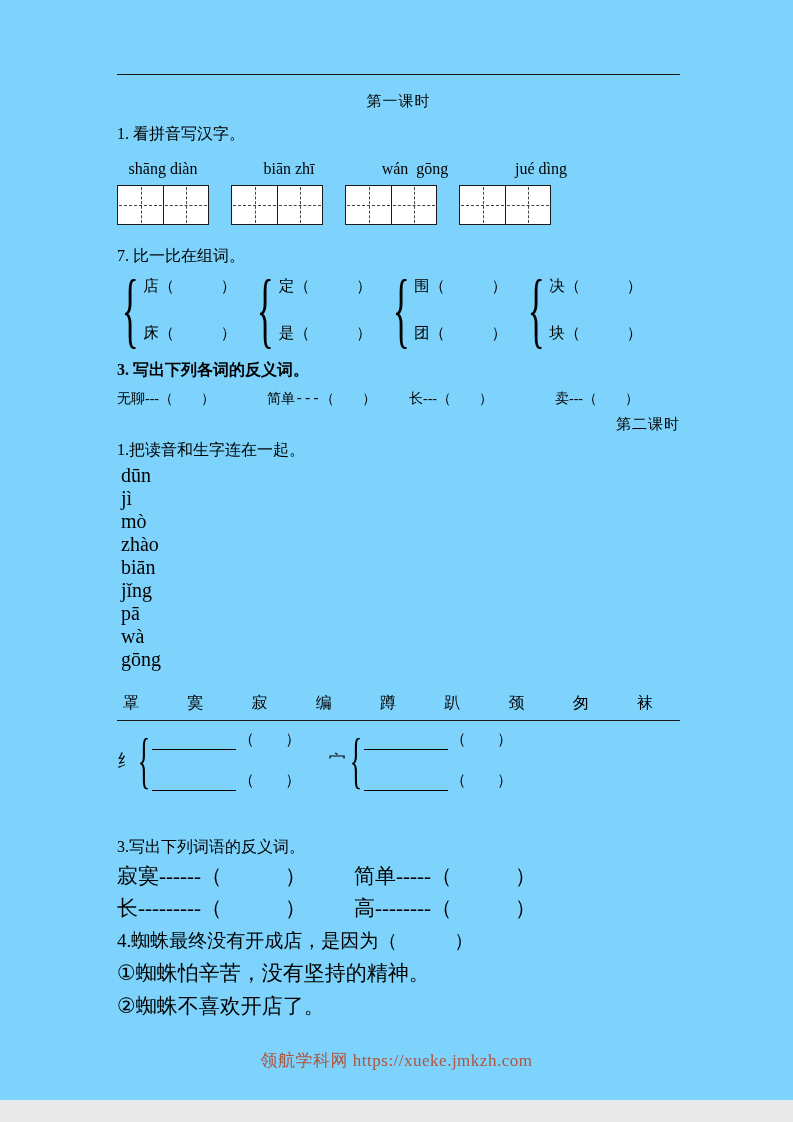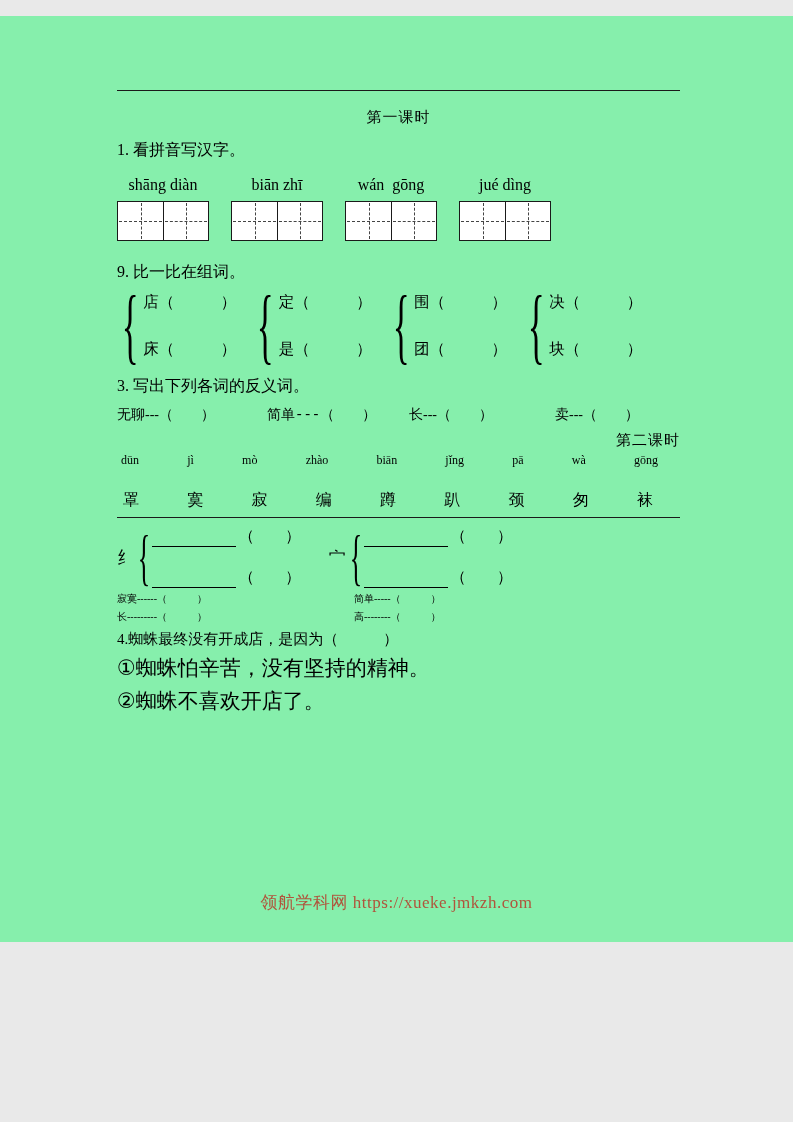"第一课时" .page { background: #86efac -> #7dd3fc; height: 926px -> 1100px; margin: 16px auto -> 0 auto }
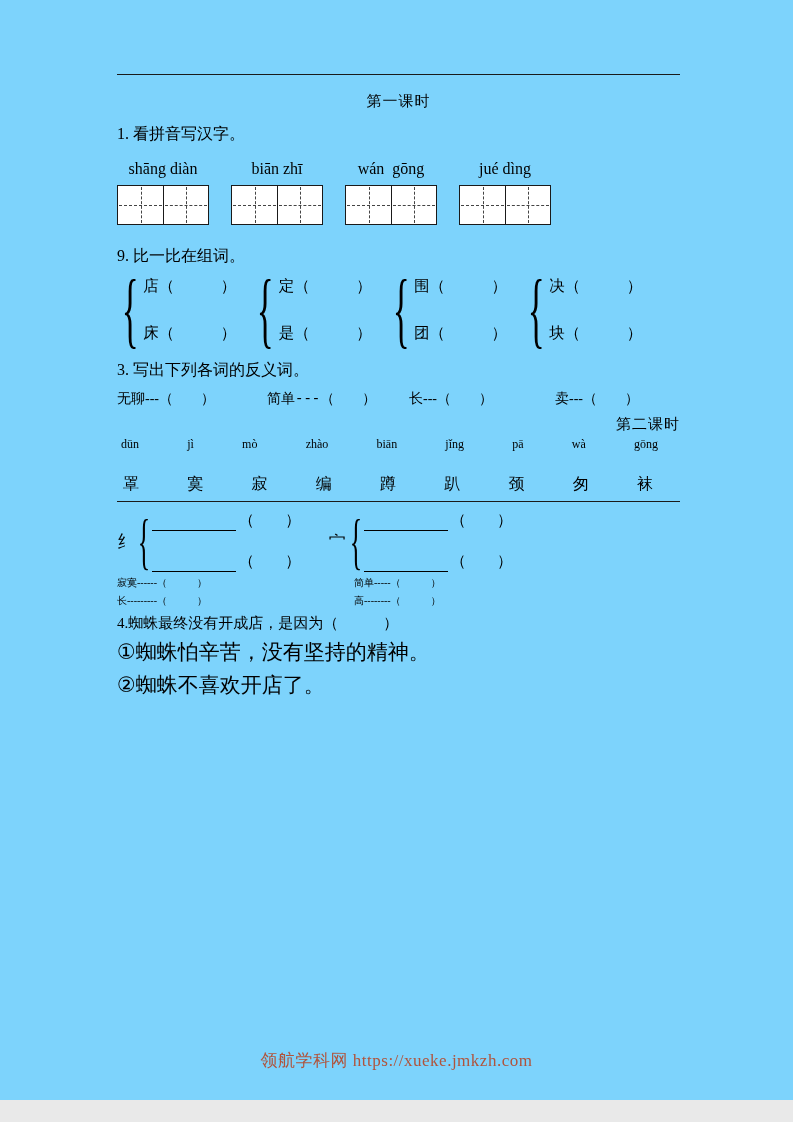"shāng diàn" .pinyin-row { gap: 22px -> 34px }
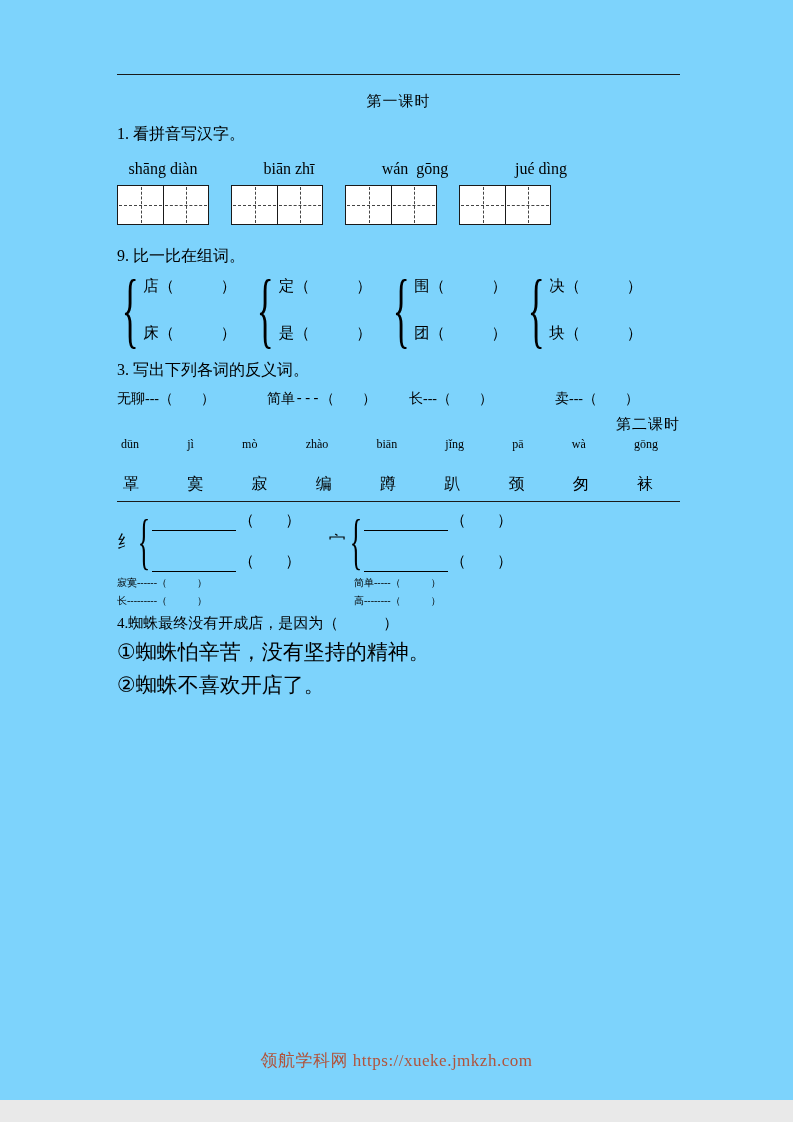"9. 比一比在组词。" div.q-label { text: 9 -> 7 }
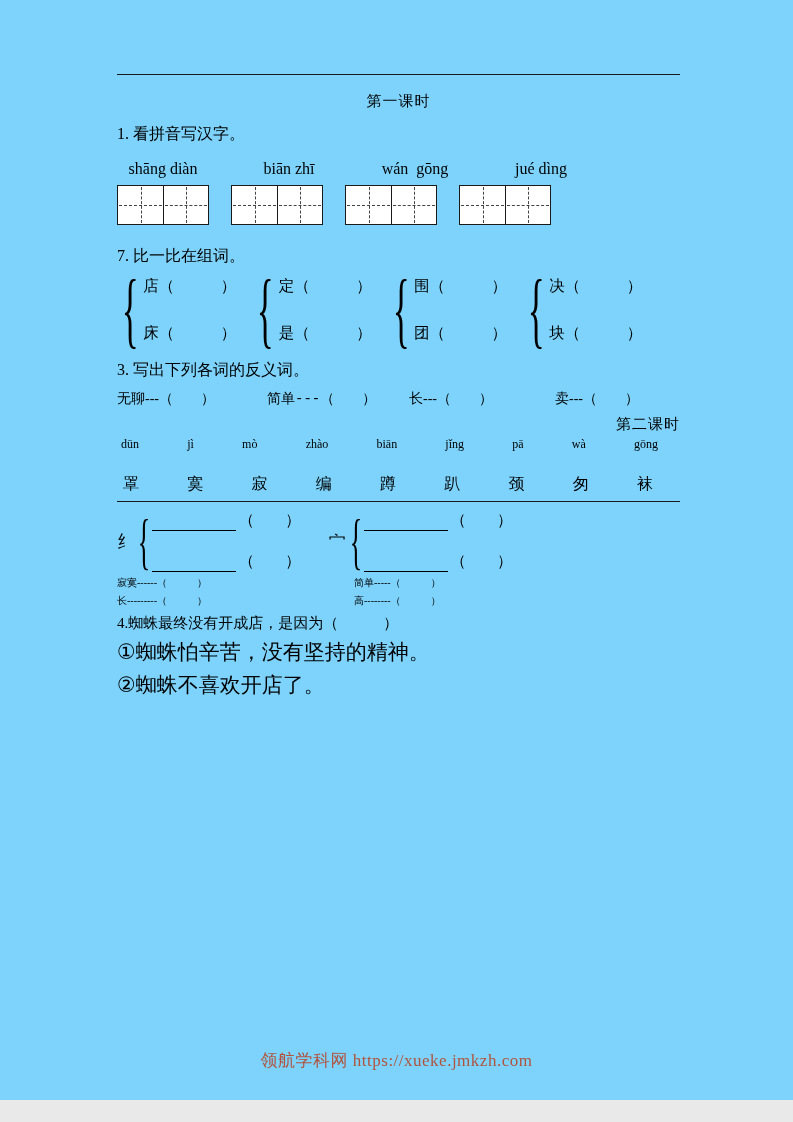"3. 写出下列各词的反义词。" div.q-label { font-weight: none -> bold }
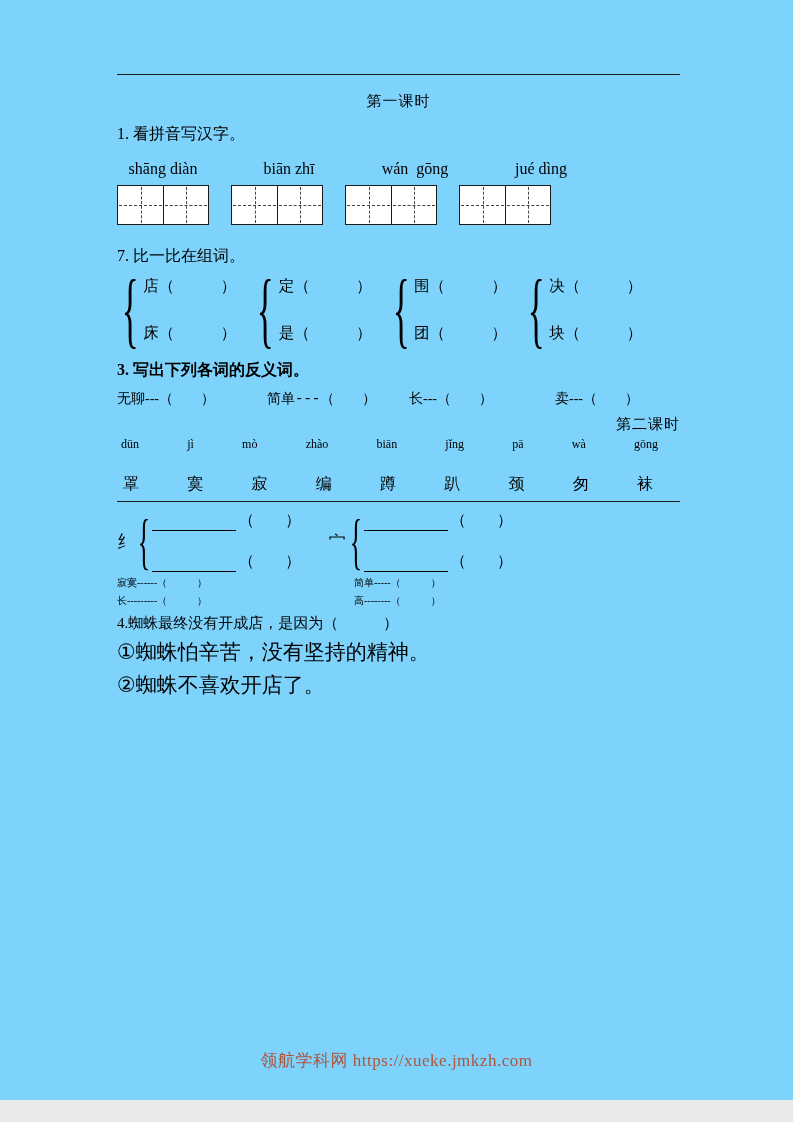"1.把读音和生字连在一起。" div.q-label { html: none -> <div>1.把读音和生字连在一起。</div> }
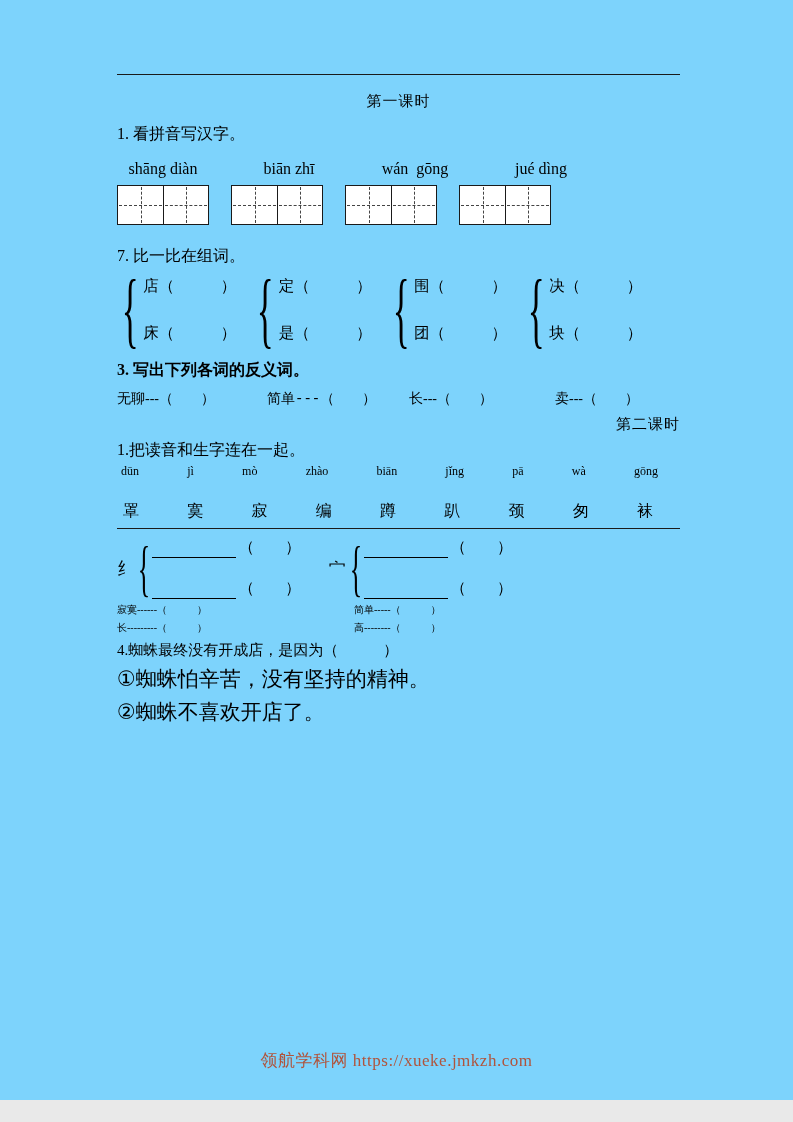"dūn" .py2-row { flex-direction: none -> column; font-size: 12px -> 20px; justify-content: space-between -> flex-end }
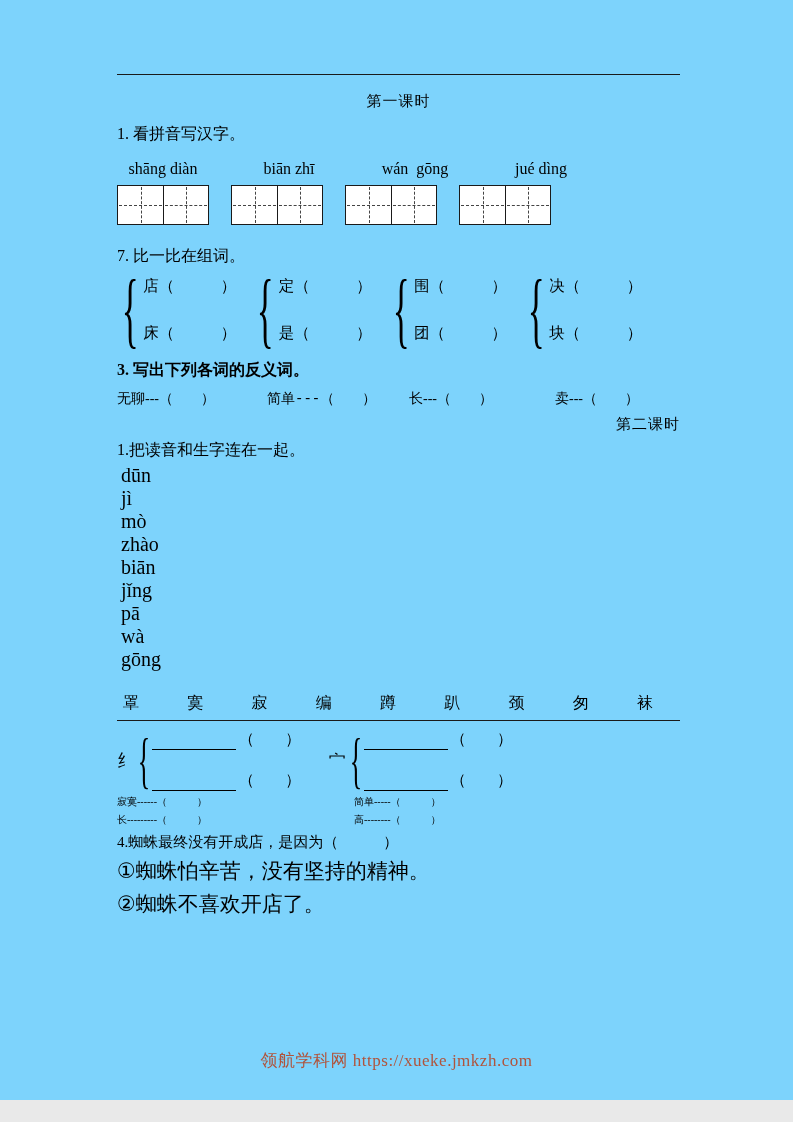"3.写出下列词语的反义词。" div.q-label { html: none -> <div>3.写出下列词语的反义词。</div> }
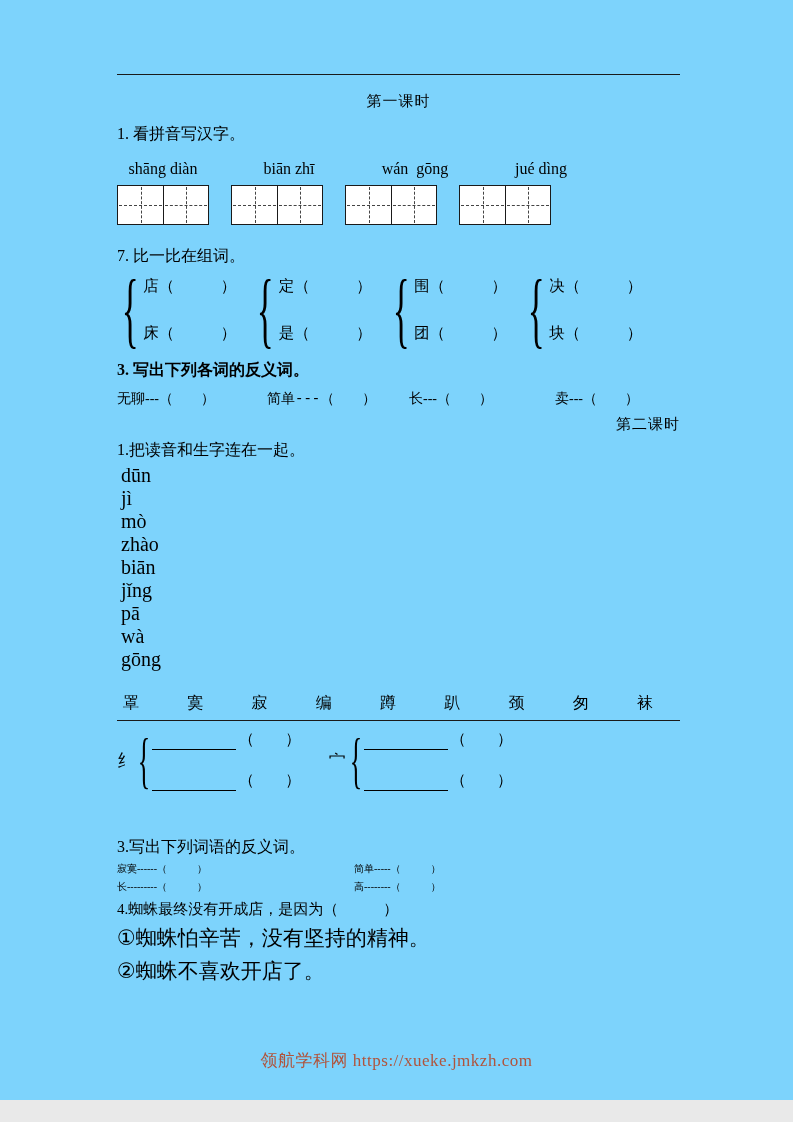"寂寞------（ ）" .ant2-row { font-size: 10px -> 21px }
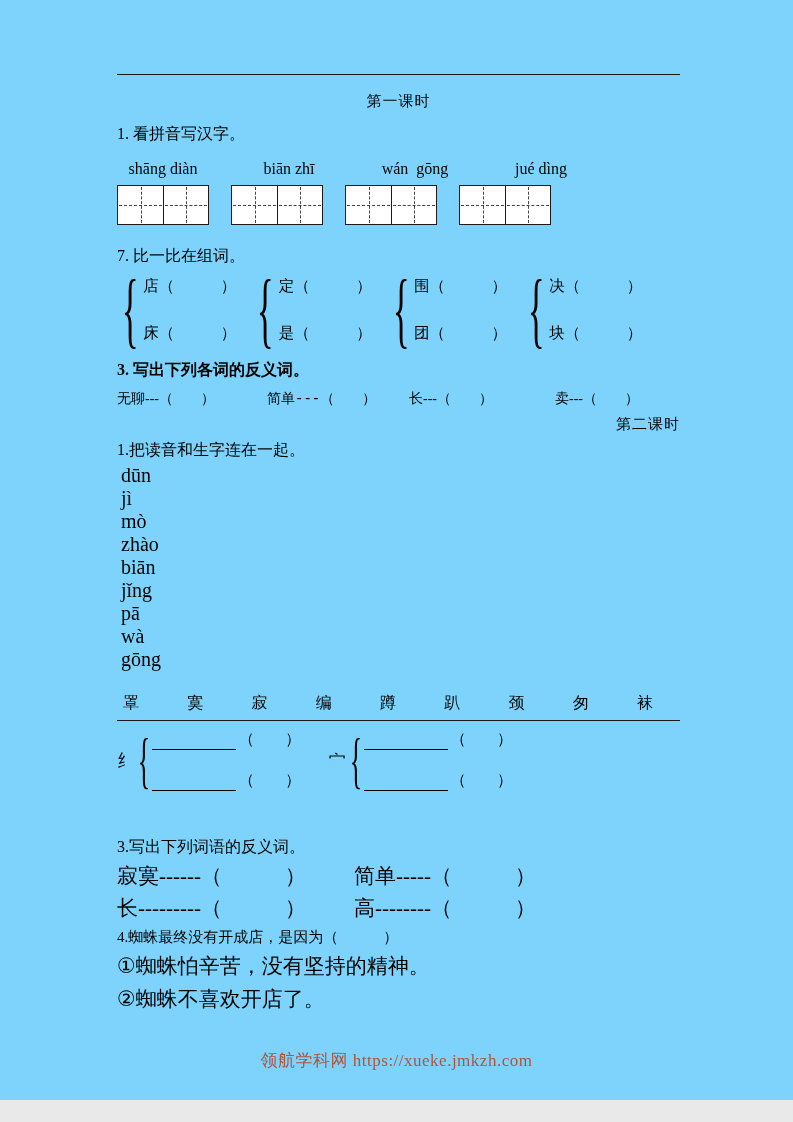"4.蜘蛛最终没有开成店，是因为（ ）" .q4-label { font-size: 15px -> 19px }
